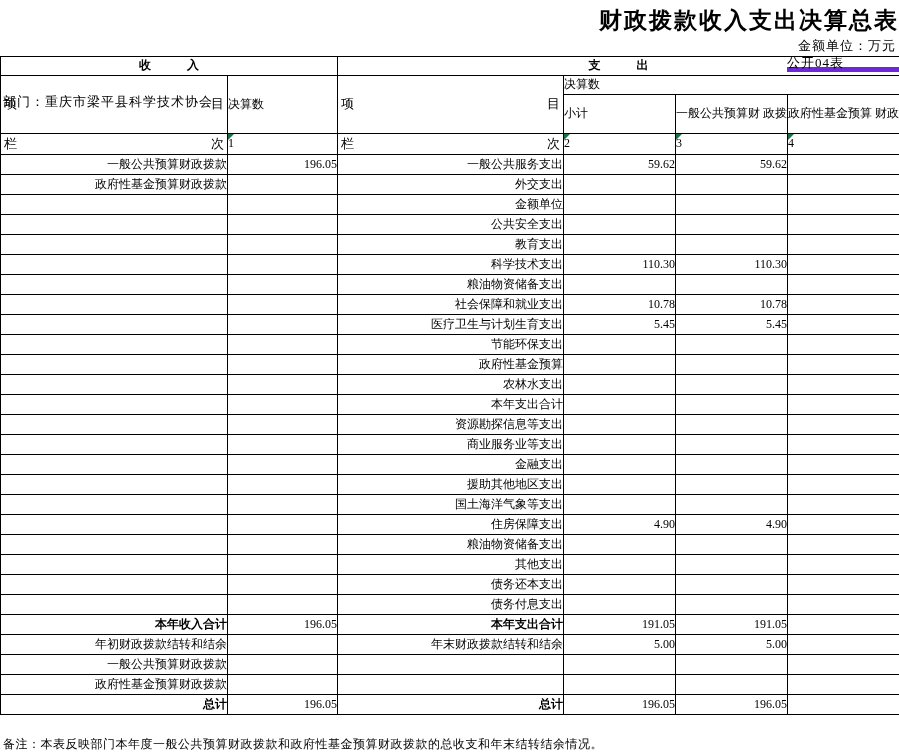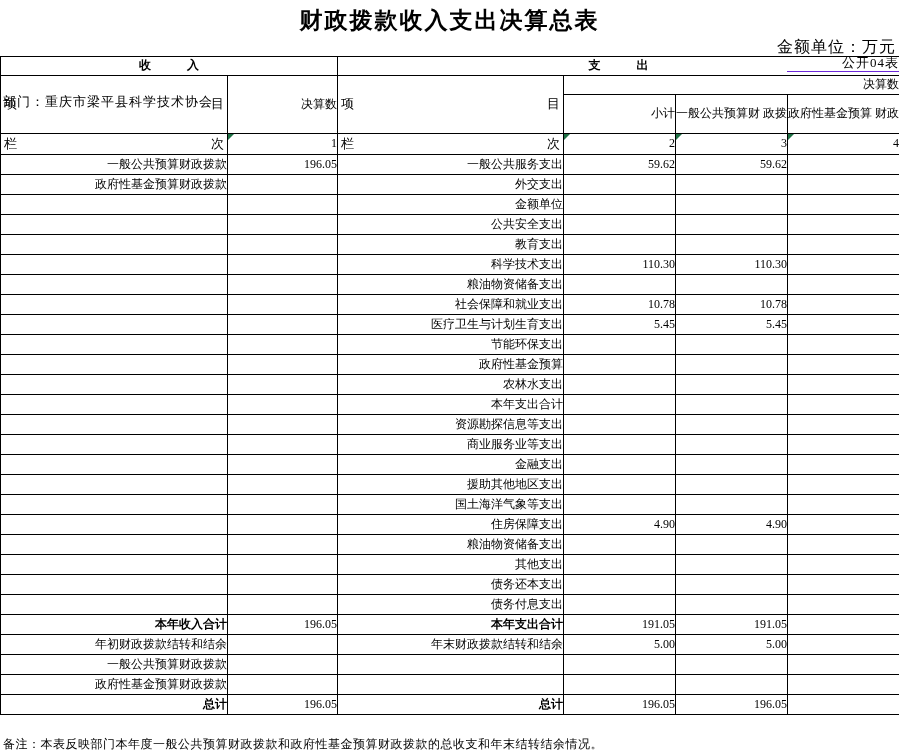"财政拨款收入支出决算总表" .title { text-align: center -> right }
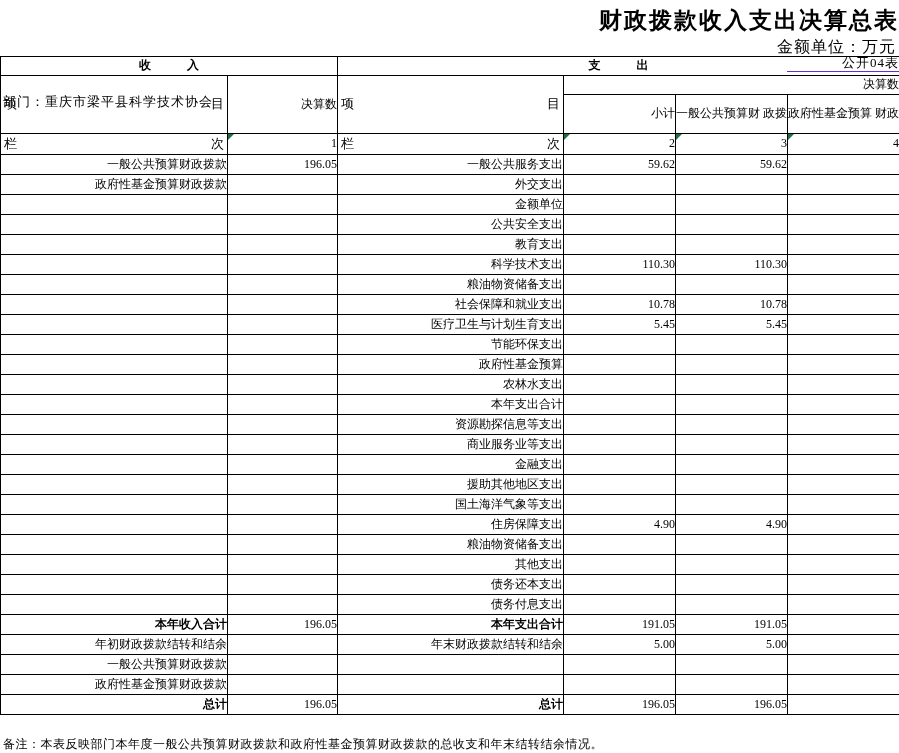"金额单位：万元" .unit { font-size: 16px -> 13px }
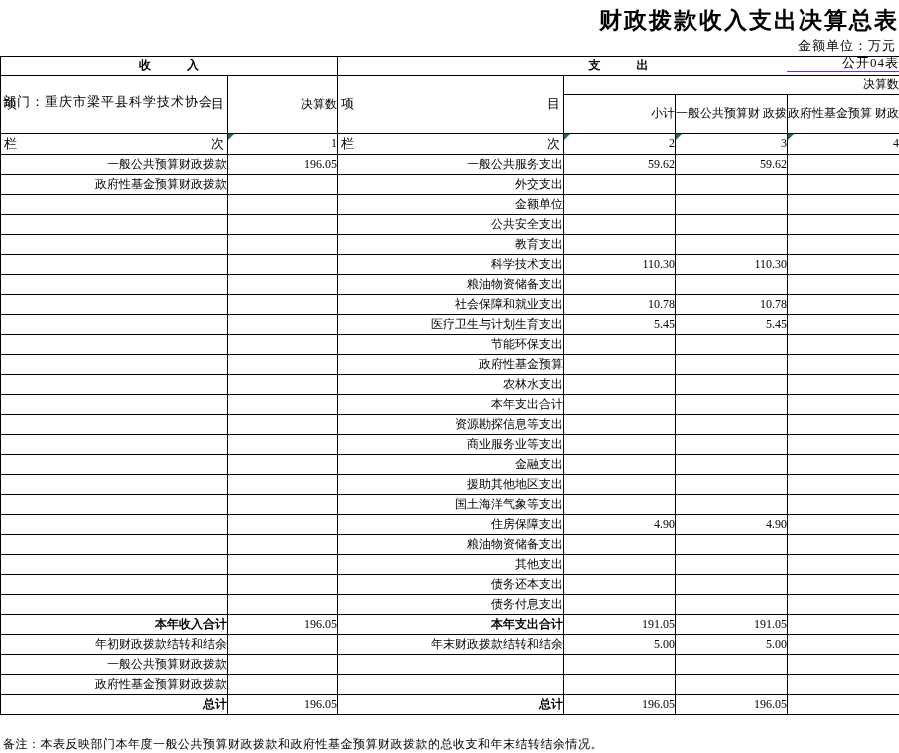"公开04表" .code { border-bottom: 1px solid #6d28d9 -> 5px solid #6d28d9; text-align: right -> left }
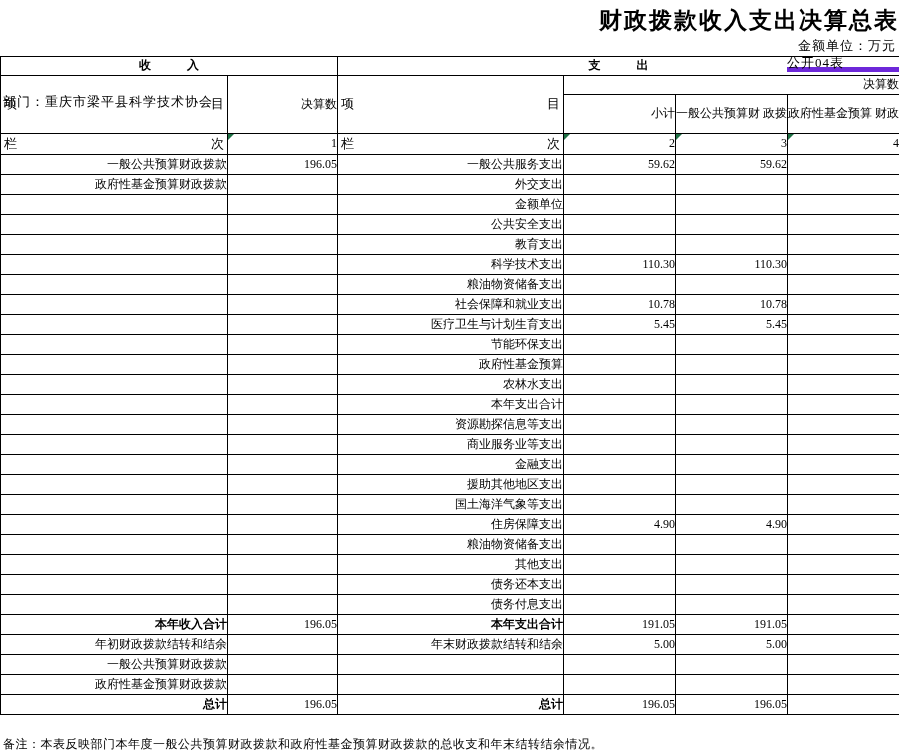"决算数" td.c { text-align: right -> left }
